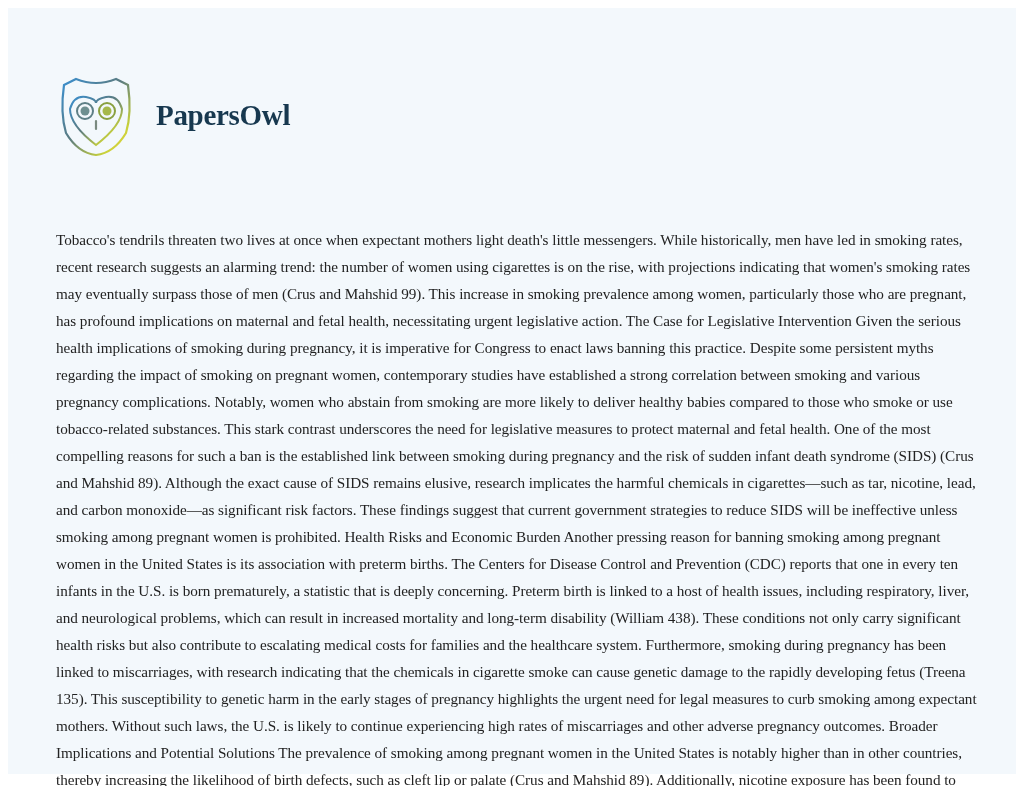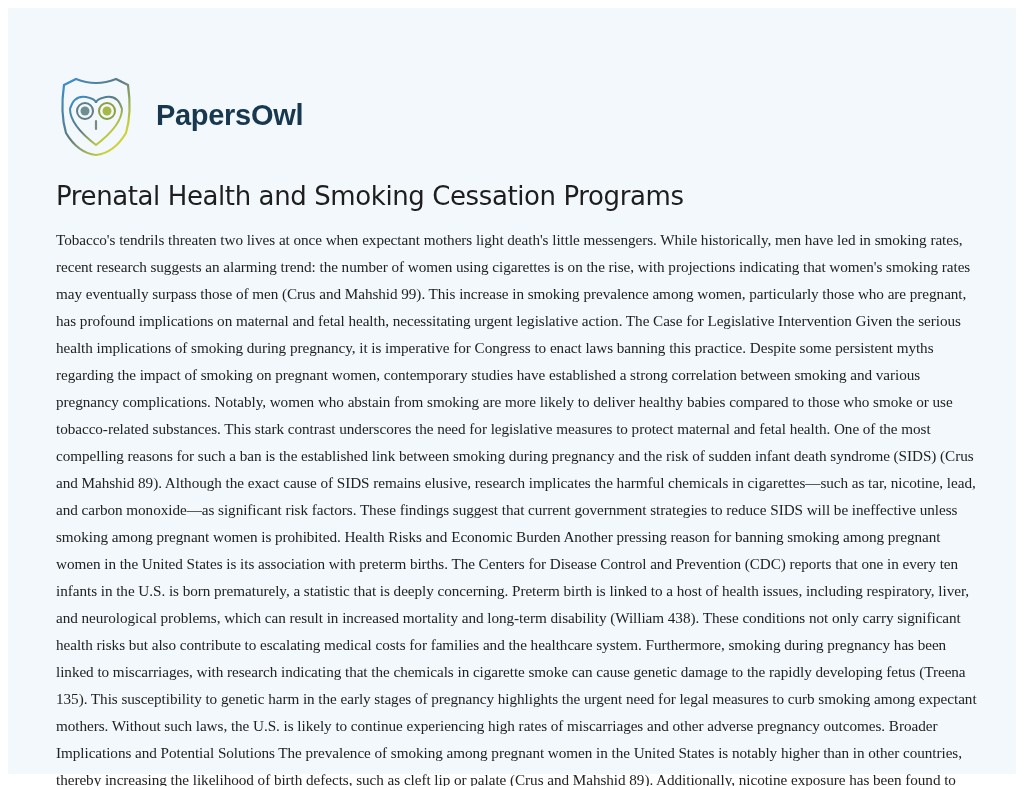"PapersOwl" .brand-name { font-family: Liberation Sans, sans-serif -> Liberation Serif, serif }
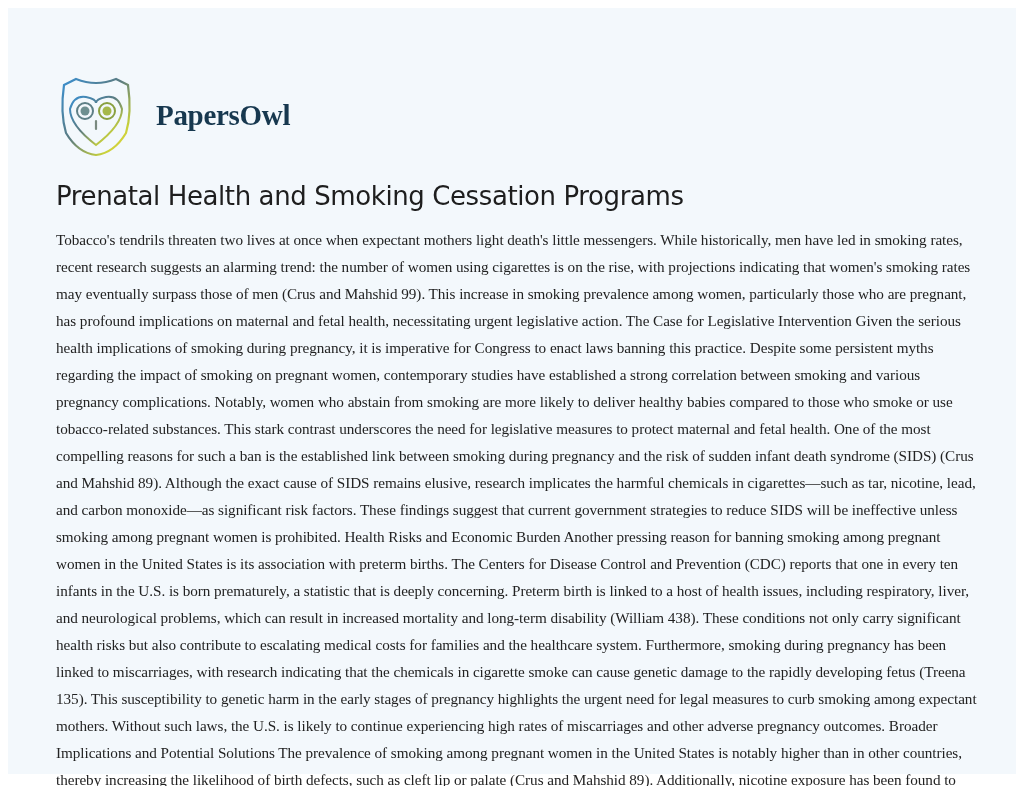"Prenatal Health and Smoking Cessation" h1.title { html: <h1>Prenatal Health and Smoking Cessation Programs</h1> -> none }
